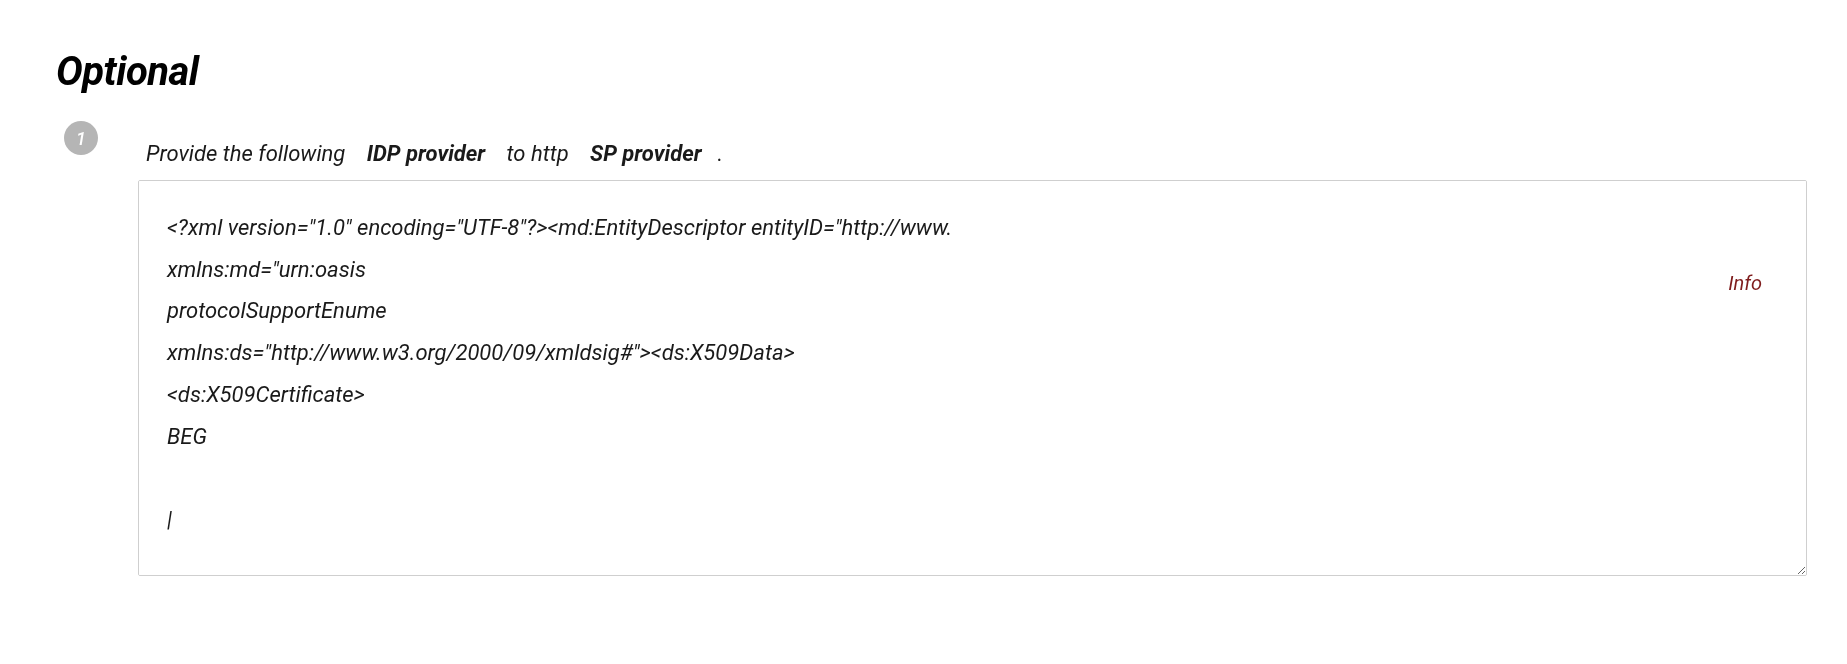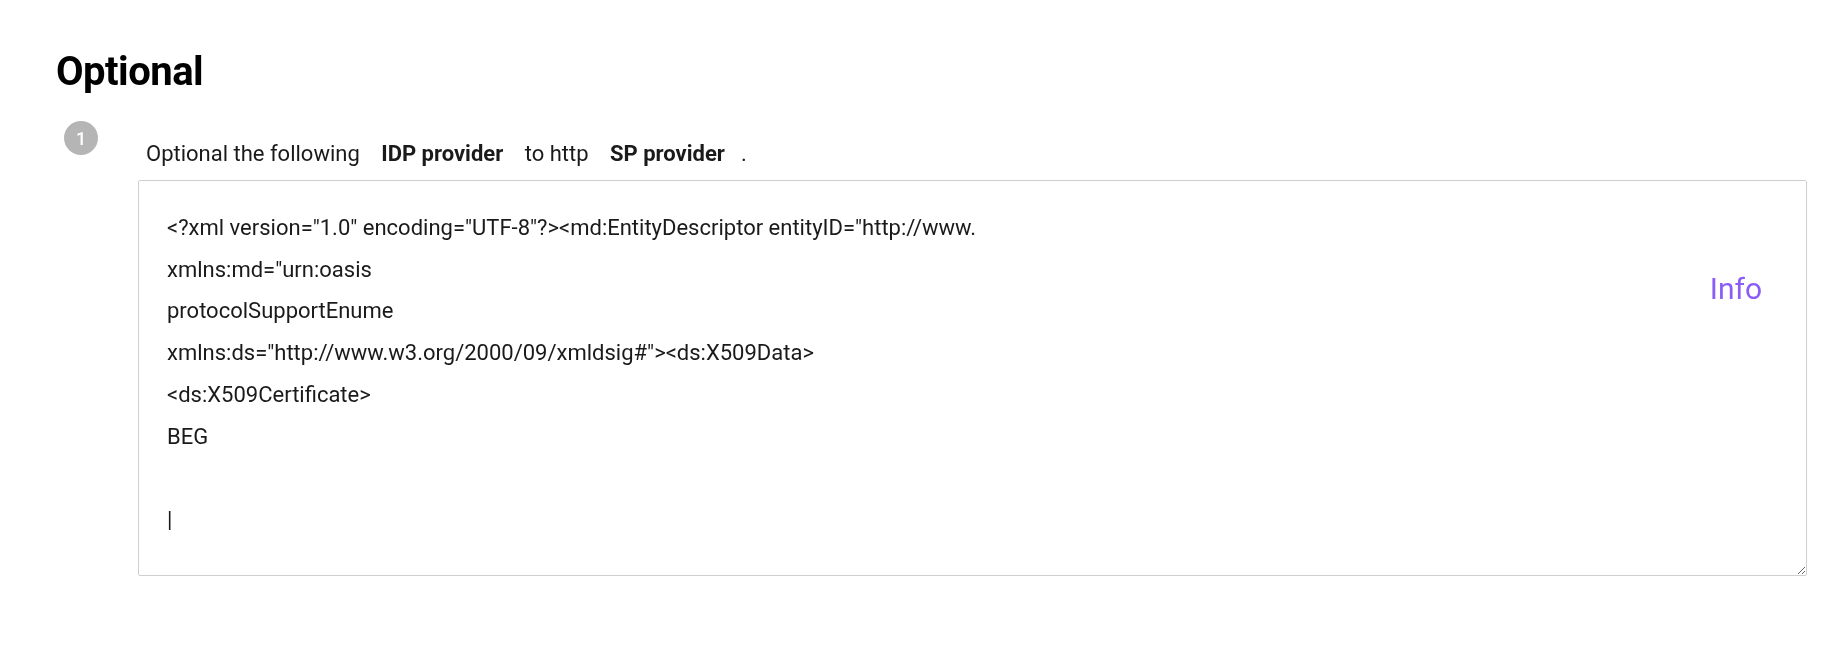"Optional" * { font-style: none -> italic }
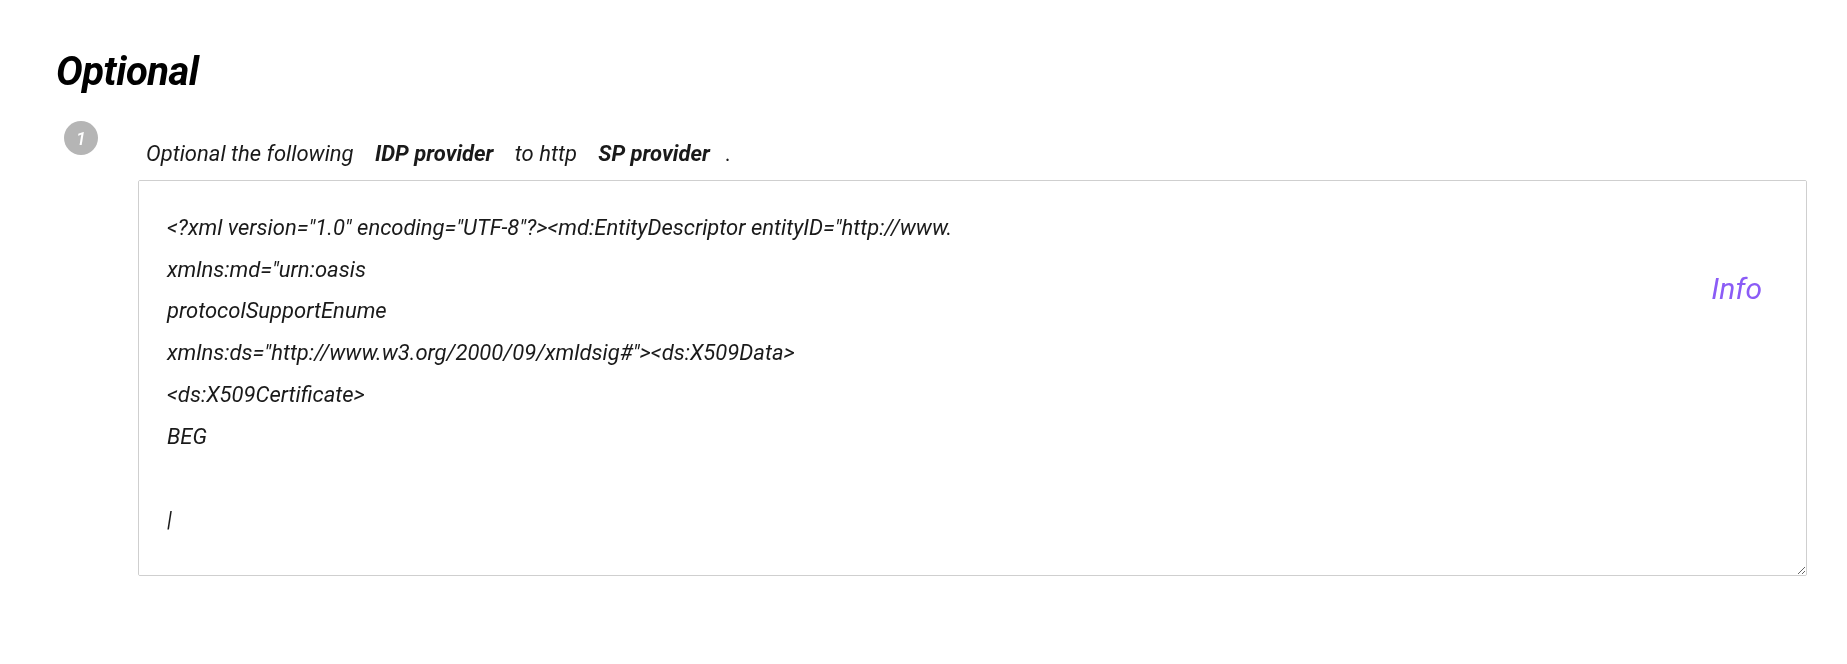"Optional the following" span { text: Optional -> Provide }
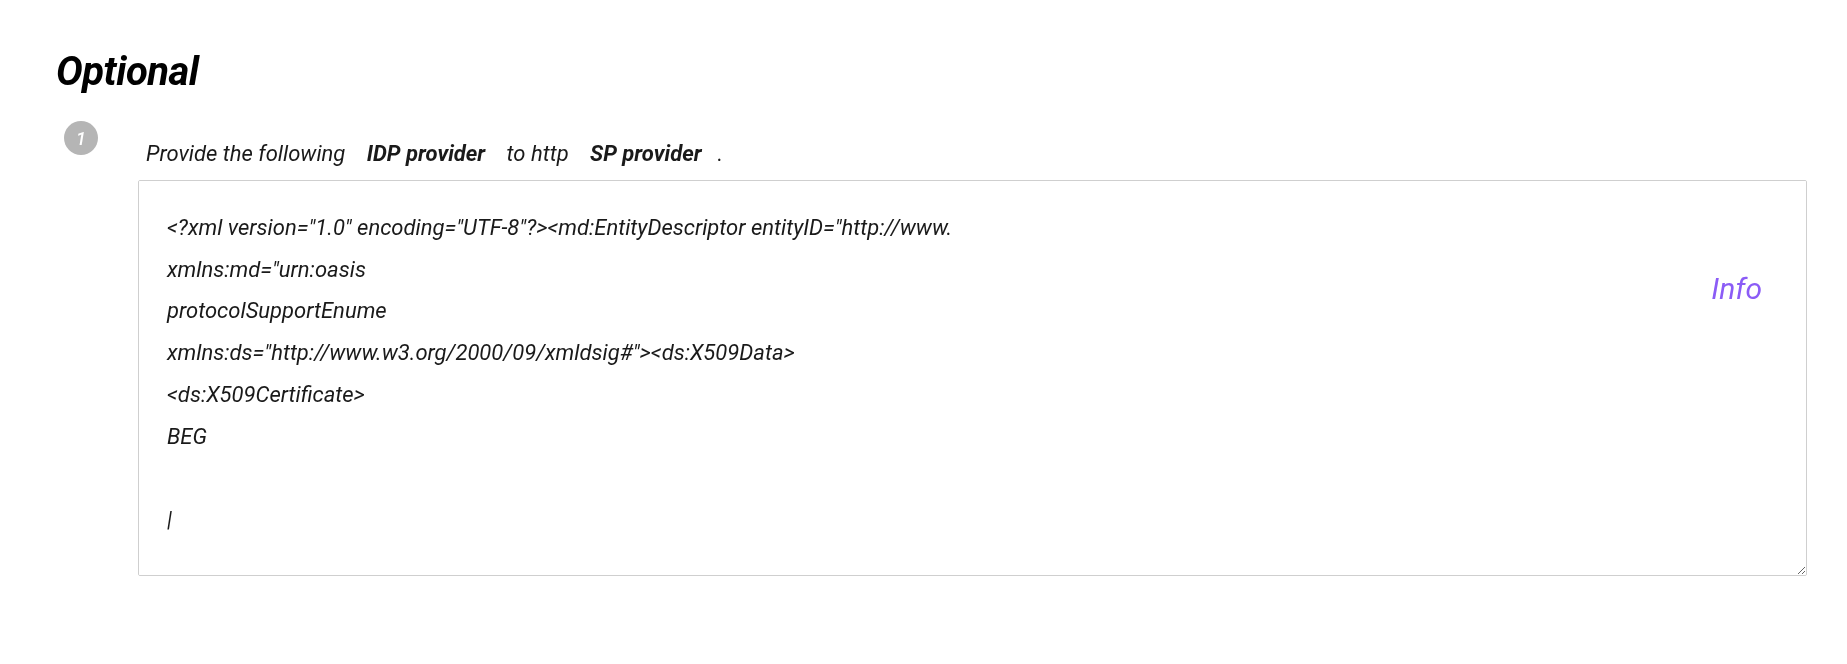"Info" .info-label { color: #8b5cf6 -> #7f1d1d; font-size: 30px -> 20px }
